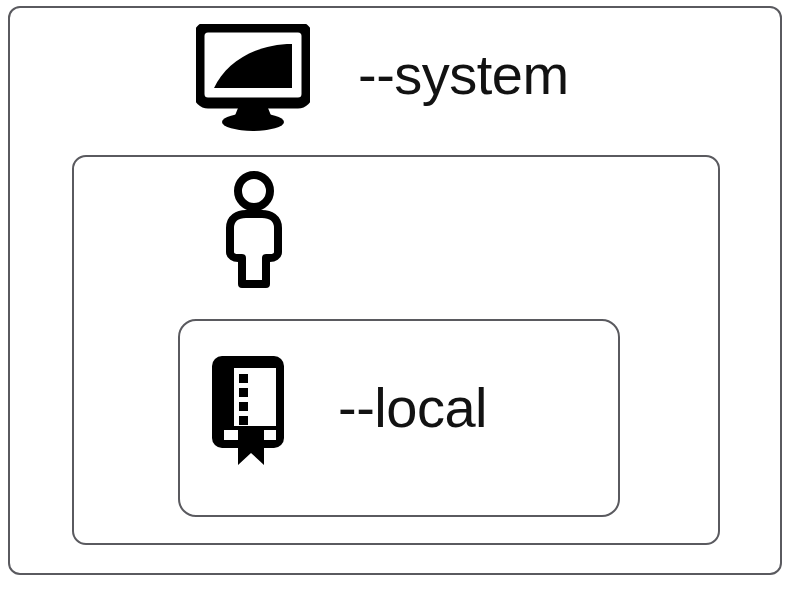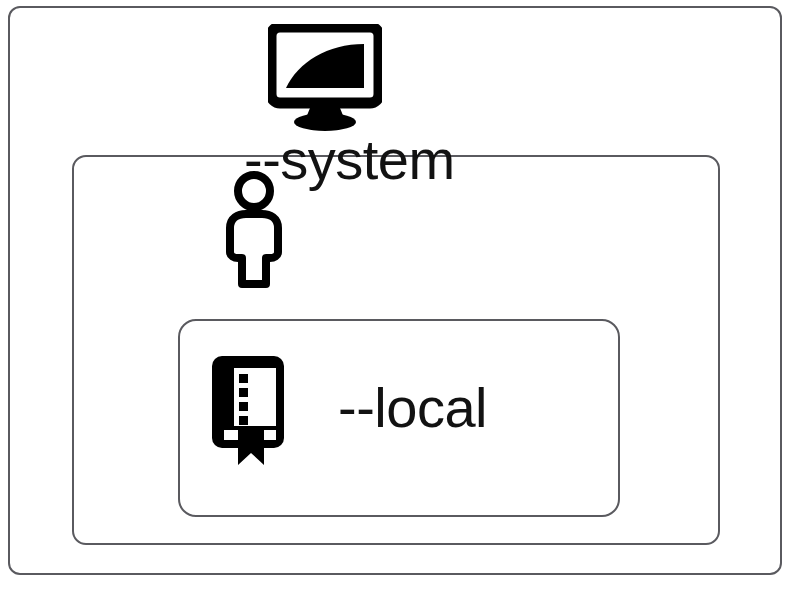"--system" #row-system { flex-direction: column -> none }
